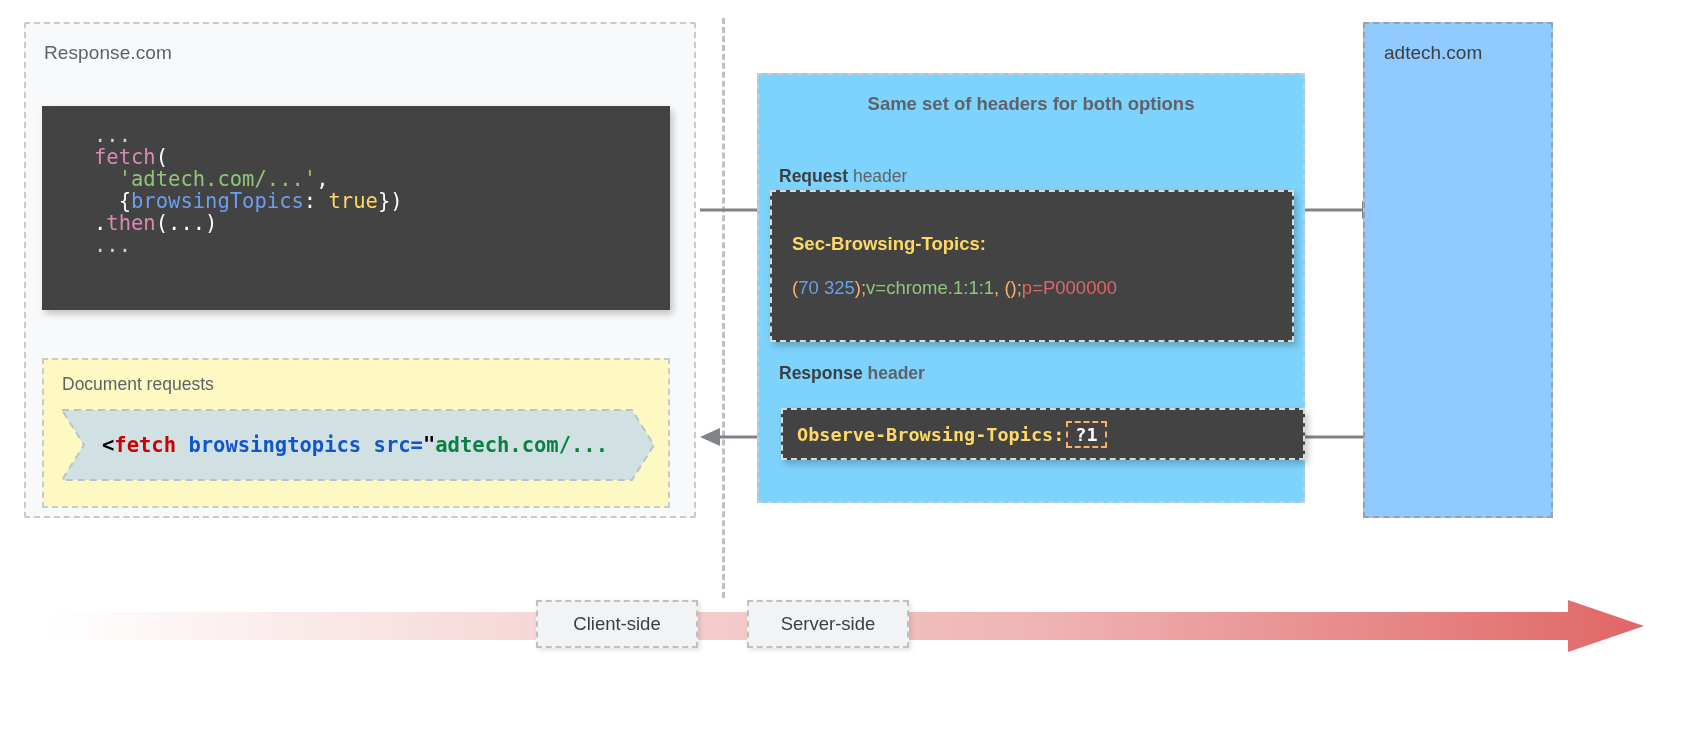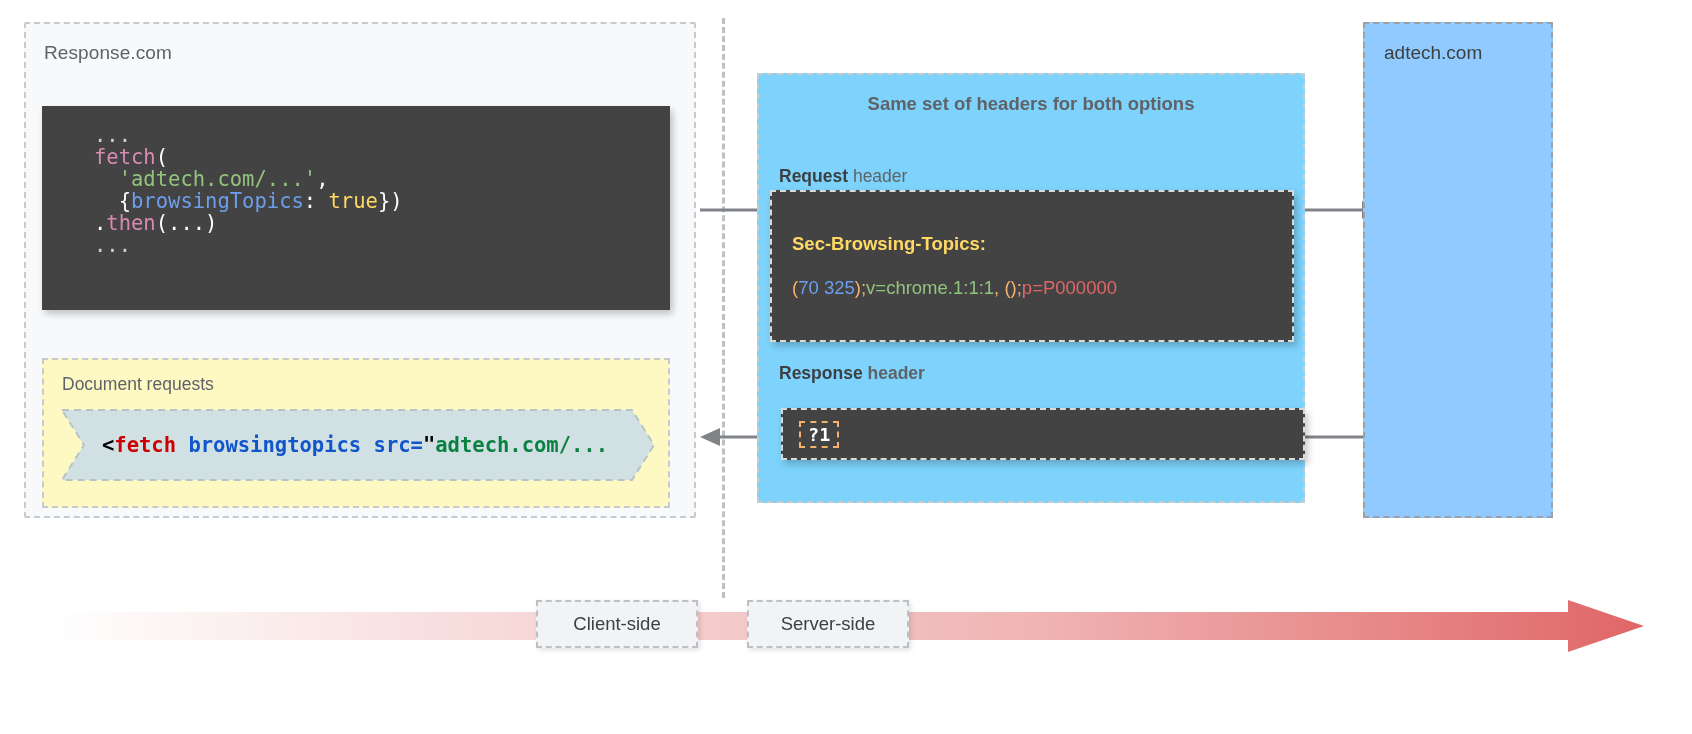"Observe-Browsing-Topics:" span.hdr-name { html: none -> <span>Observe-Browsing-Topics:</span> }
